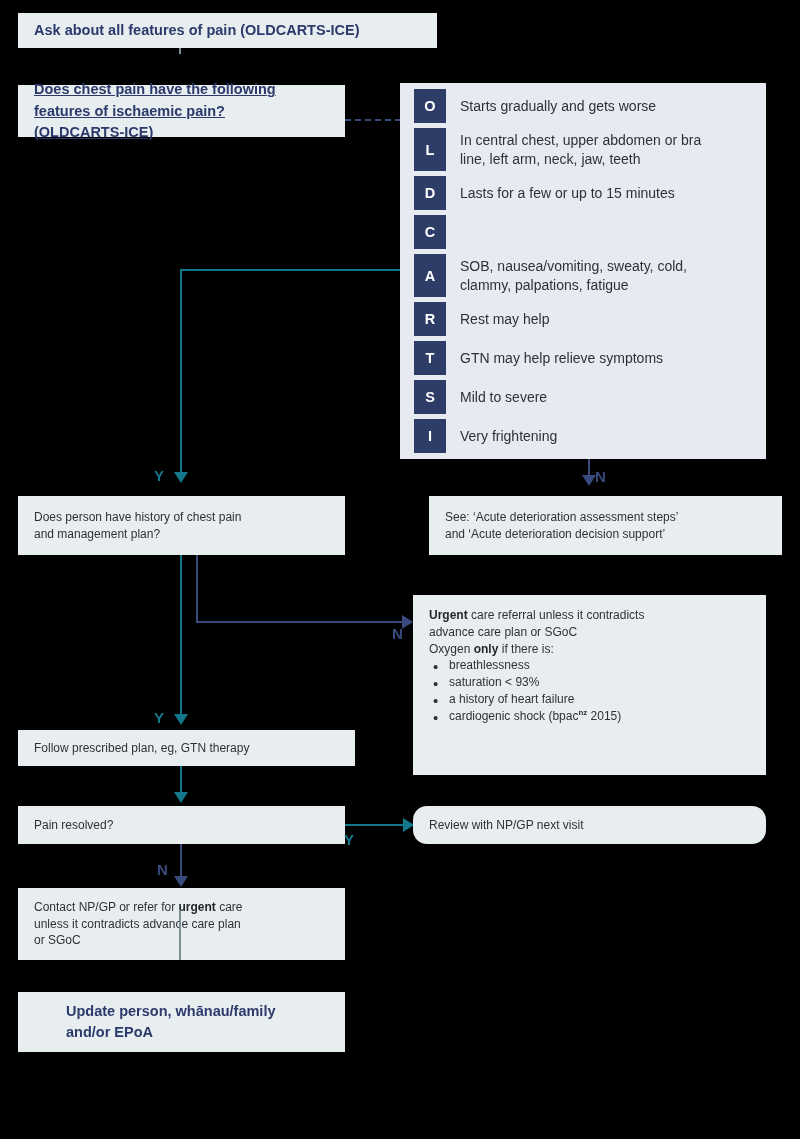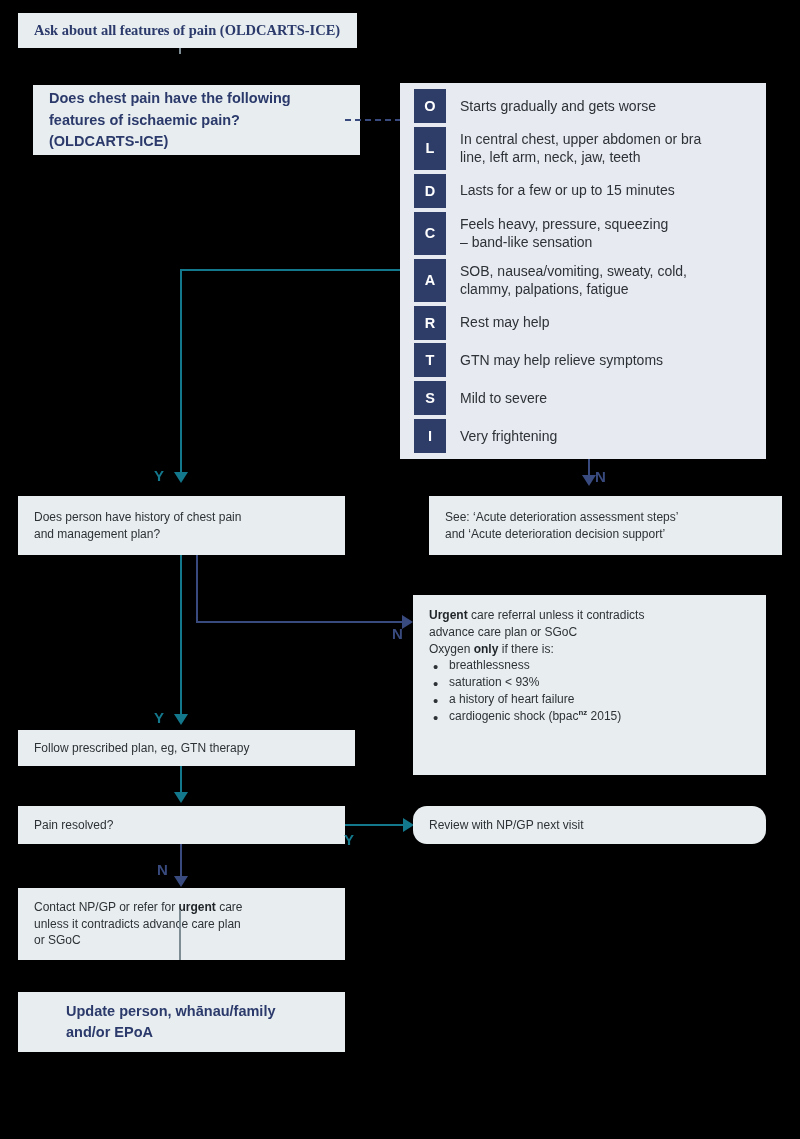"Ask about all features of" div.box { font-family: Liberation Serif, serif -> none; width: 339px -> 419px }
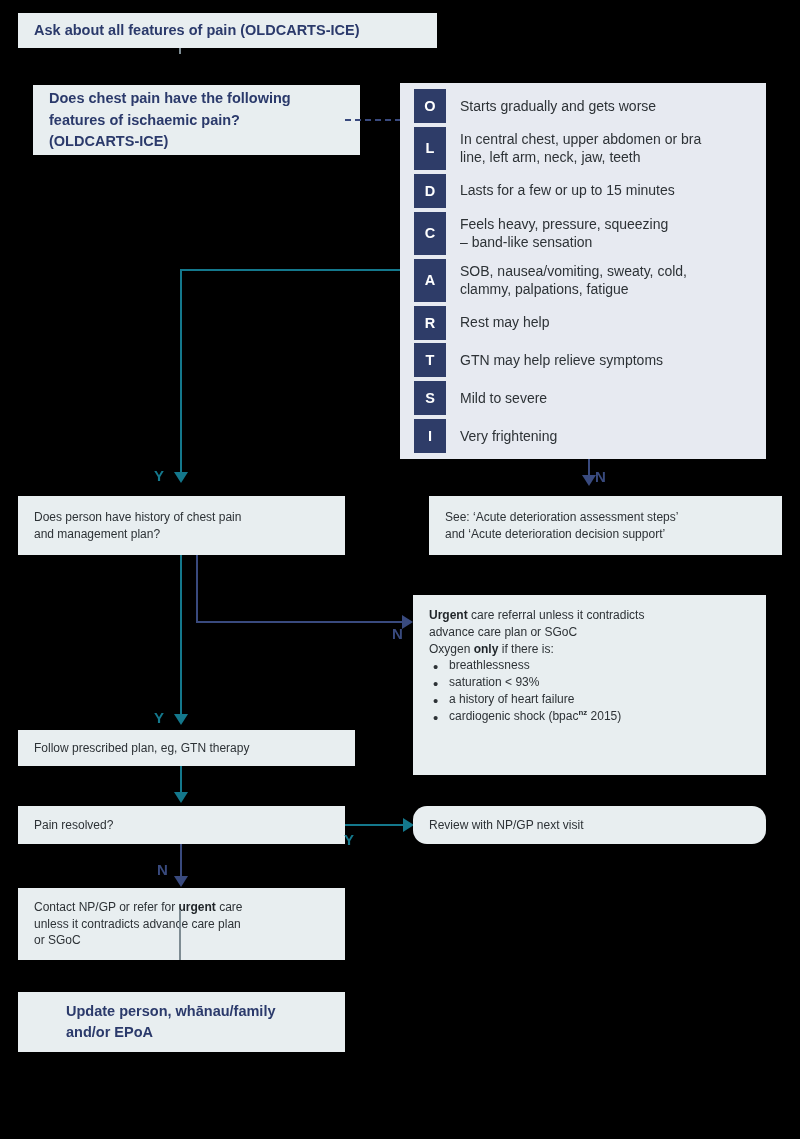"Does chest pain have the" div.box { height: 70px -> 52px; left: 33px -> 18px; text-decoration: none -> underline }
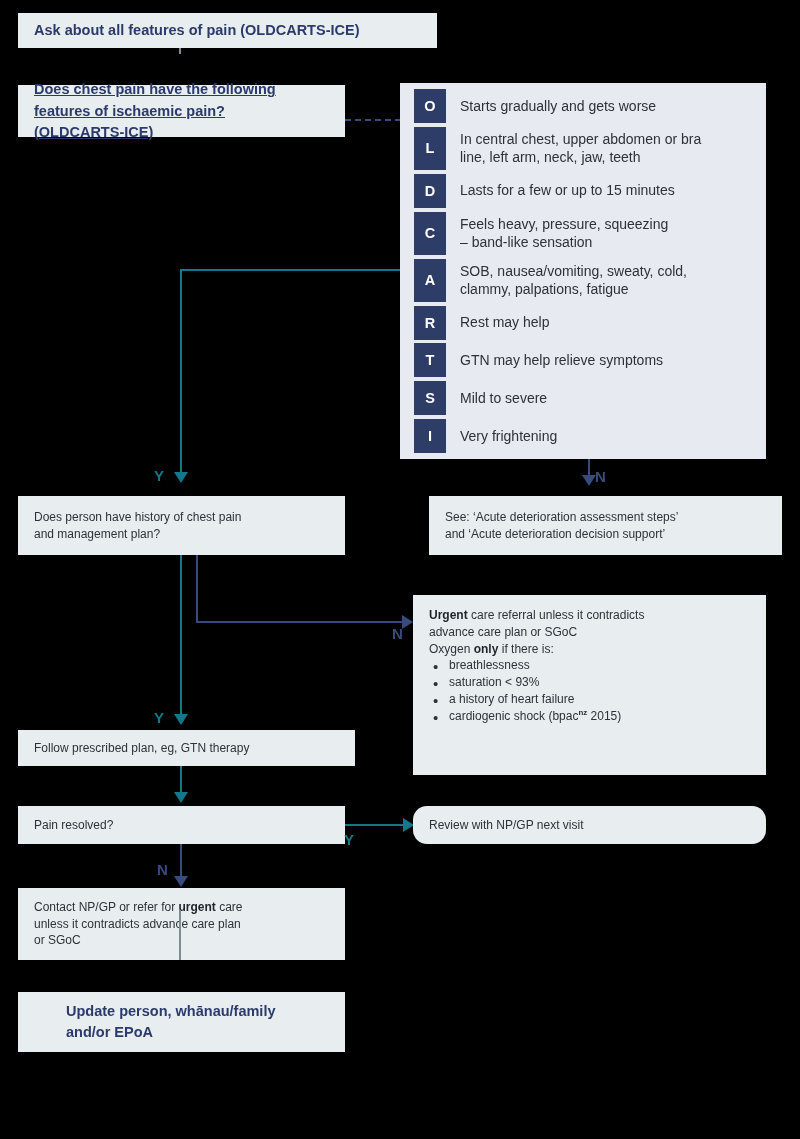"Feels heavy, pressure, squeezing" div.ptext { html: <div> <span>Feels heavy, pressure, squeezing</span> <span>– band-like sensation</span> </div> -> none }
